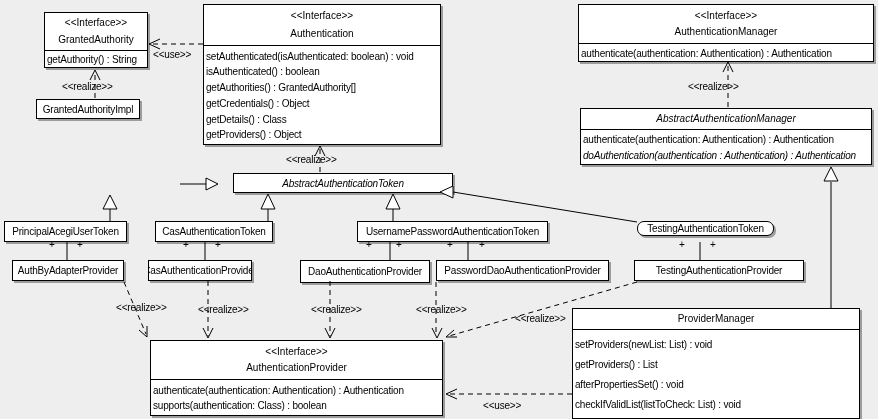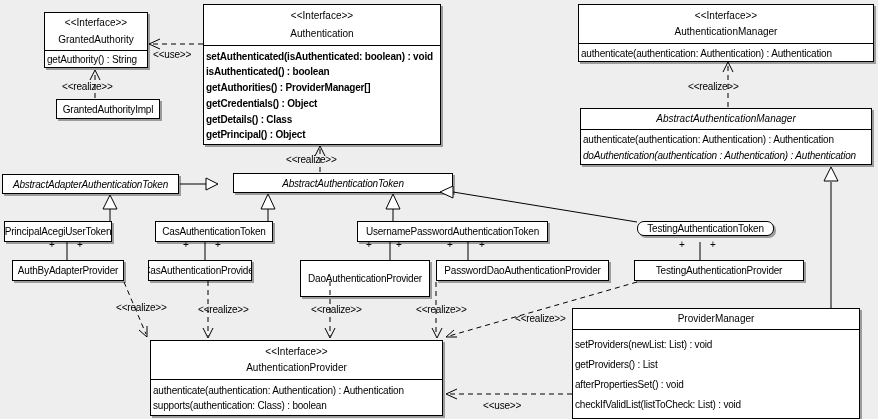"setAuthenticated(isAuthenticated:" div.methods { font-weight: bold -> none }
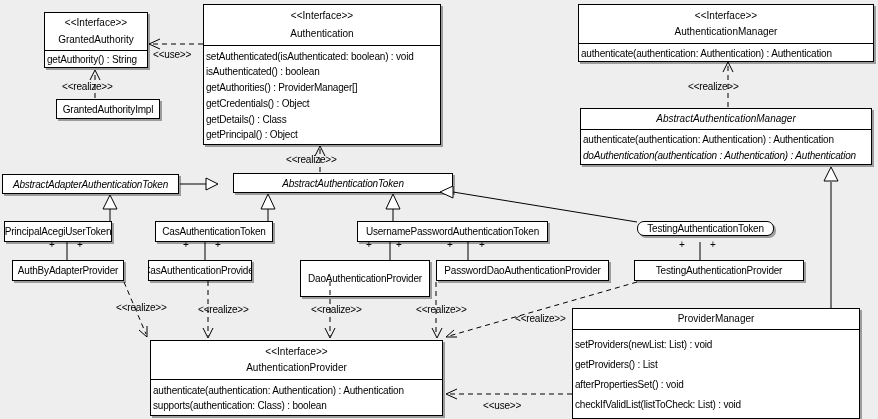"getAuthorities() : ProviderManager[]" span.m { text: ProviderManager -> GrantedAuthority }
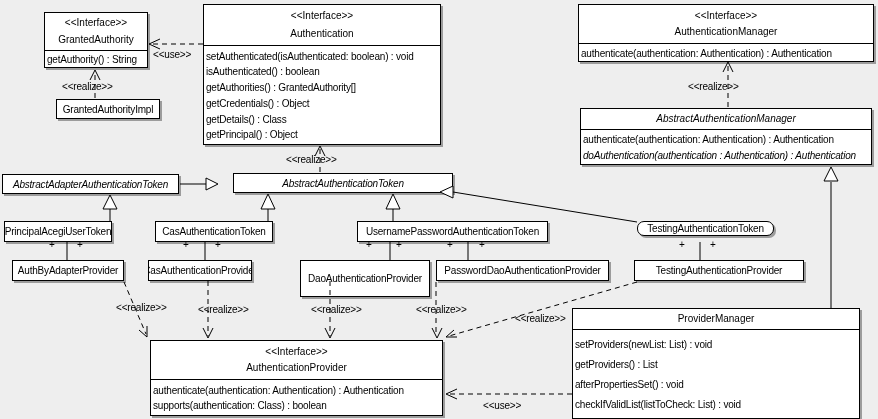"GrantedAuthorityImpl" div.uml-box { left: 56px -> 36px }
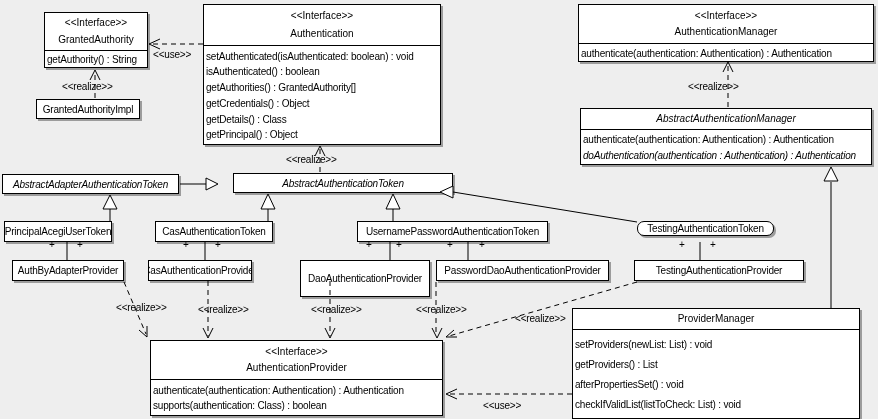"getPrincipal() : Object" span.m { text: getPrincipal -> getProviders }
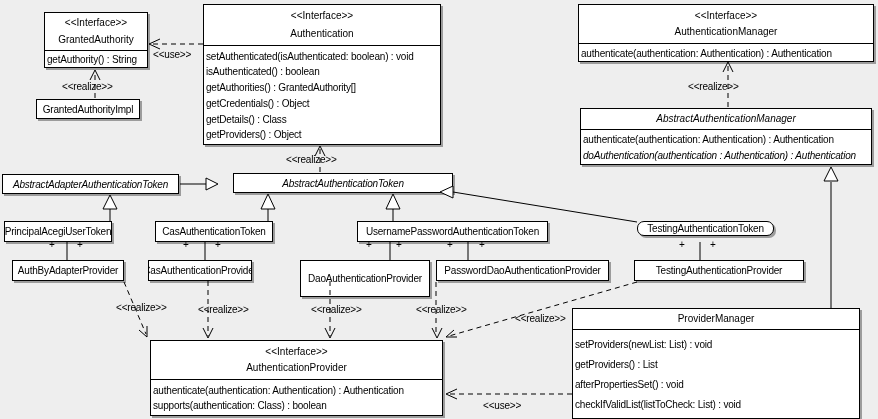"AbstractAdapterAuthenticationToken" div.uml-box { html: <div> <span>AbstractAdapterAuthenticationToken</span> </div> -> none }
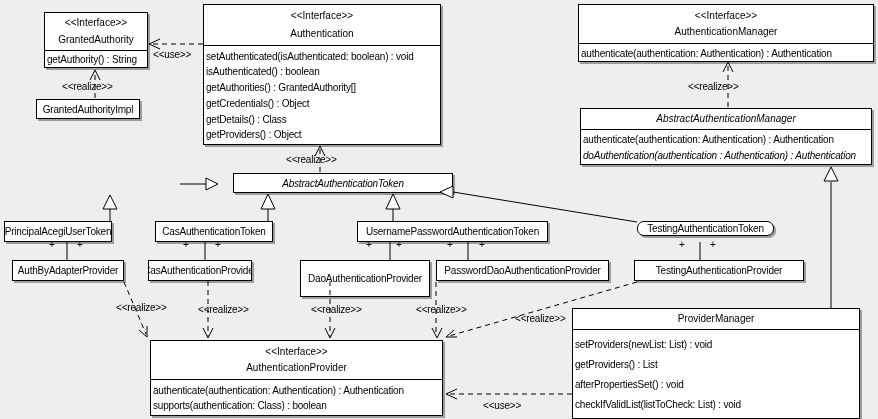"PrincipalAcegiUserToken" div.uml-box { width: 108px -> 123px }
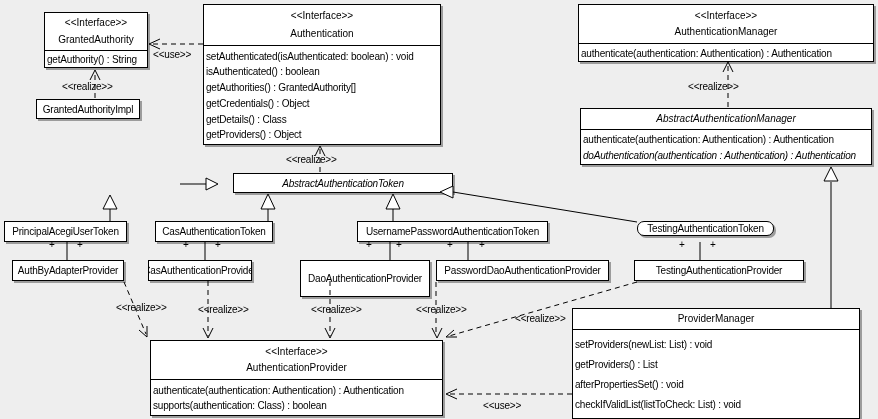"DaoAuthenticationProvider" div.uml-box { height: 37px -> 23px }
